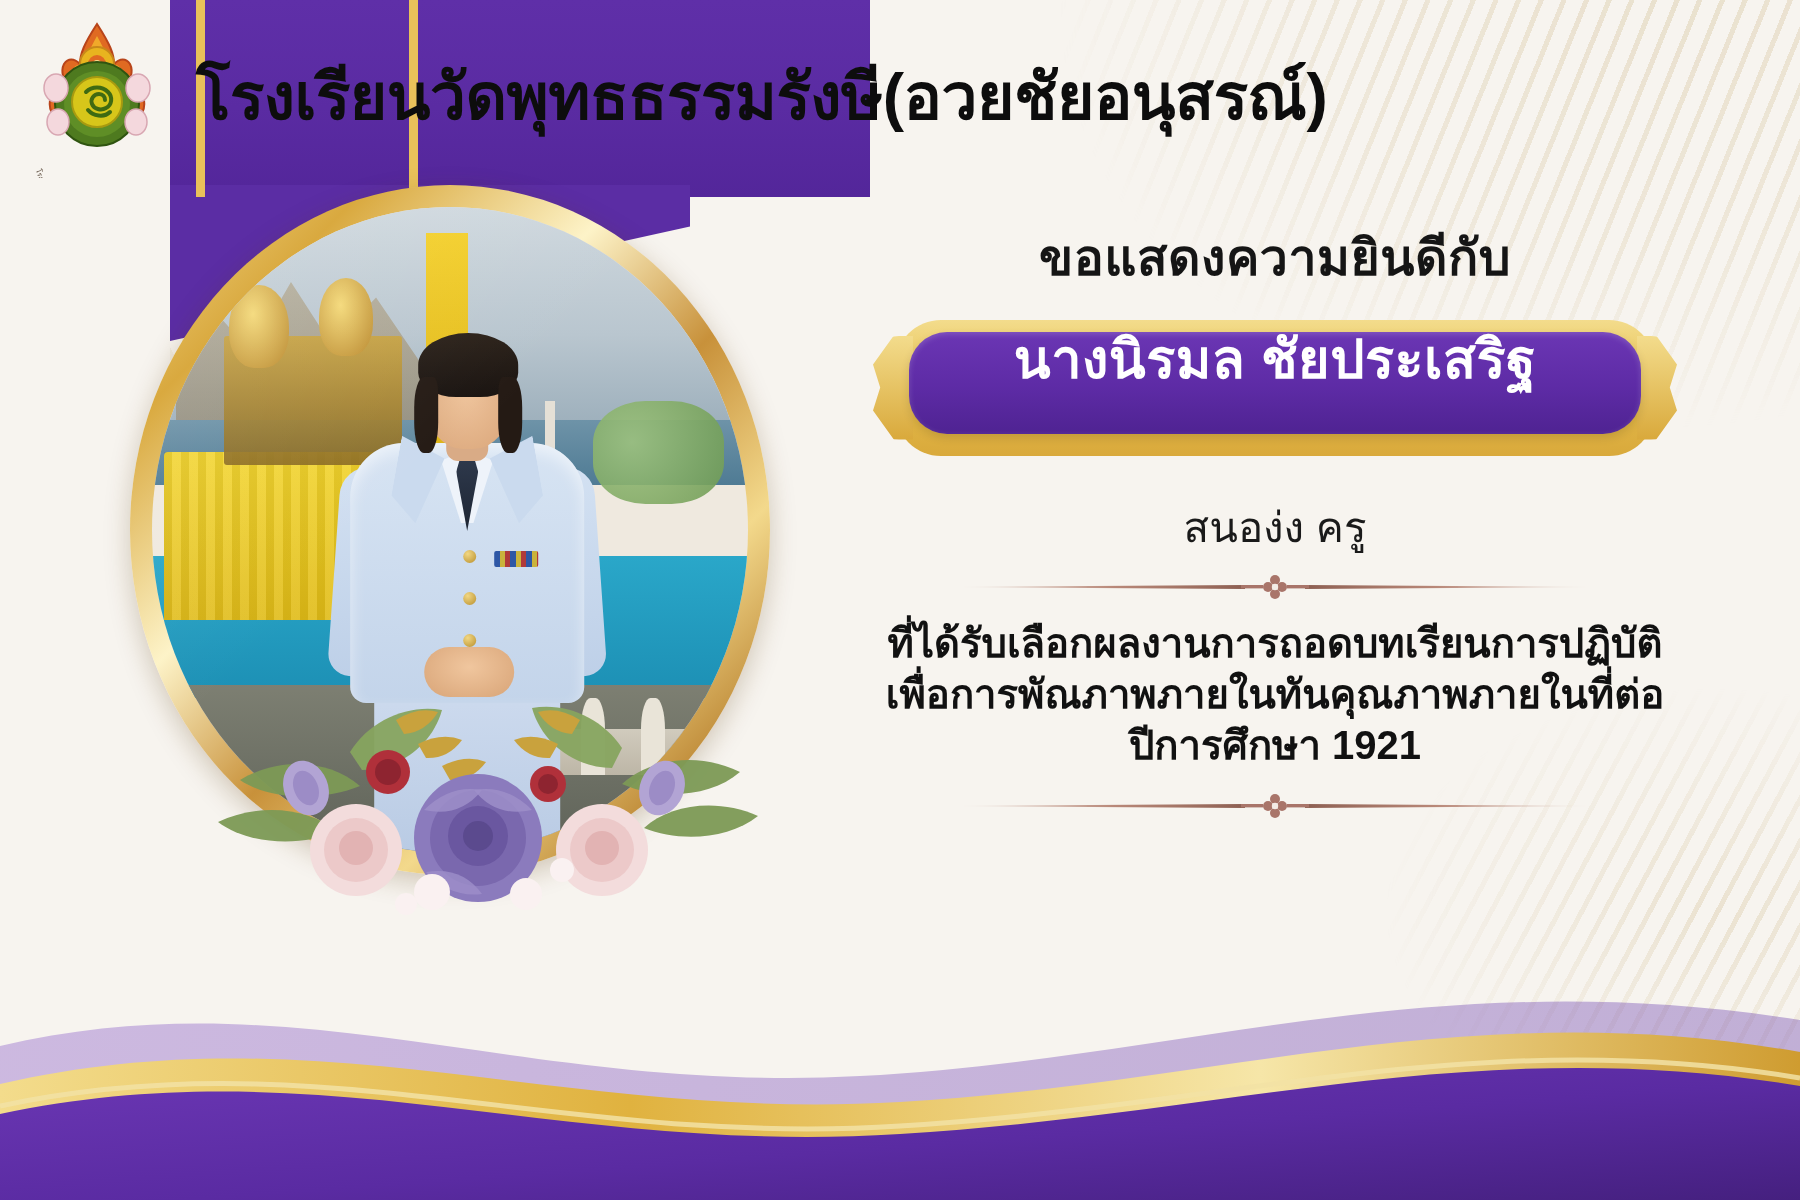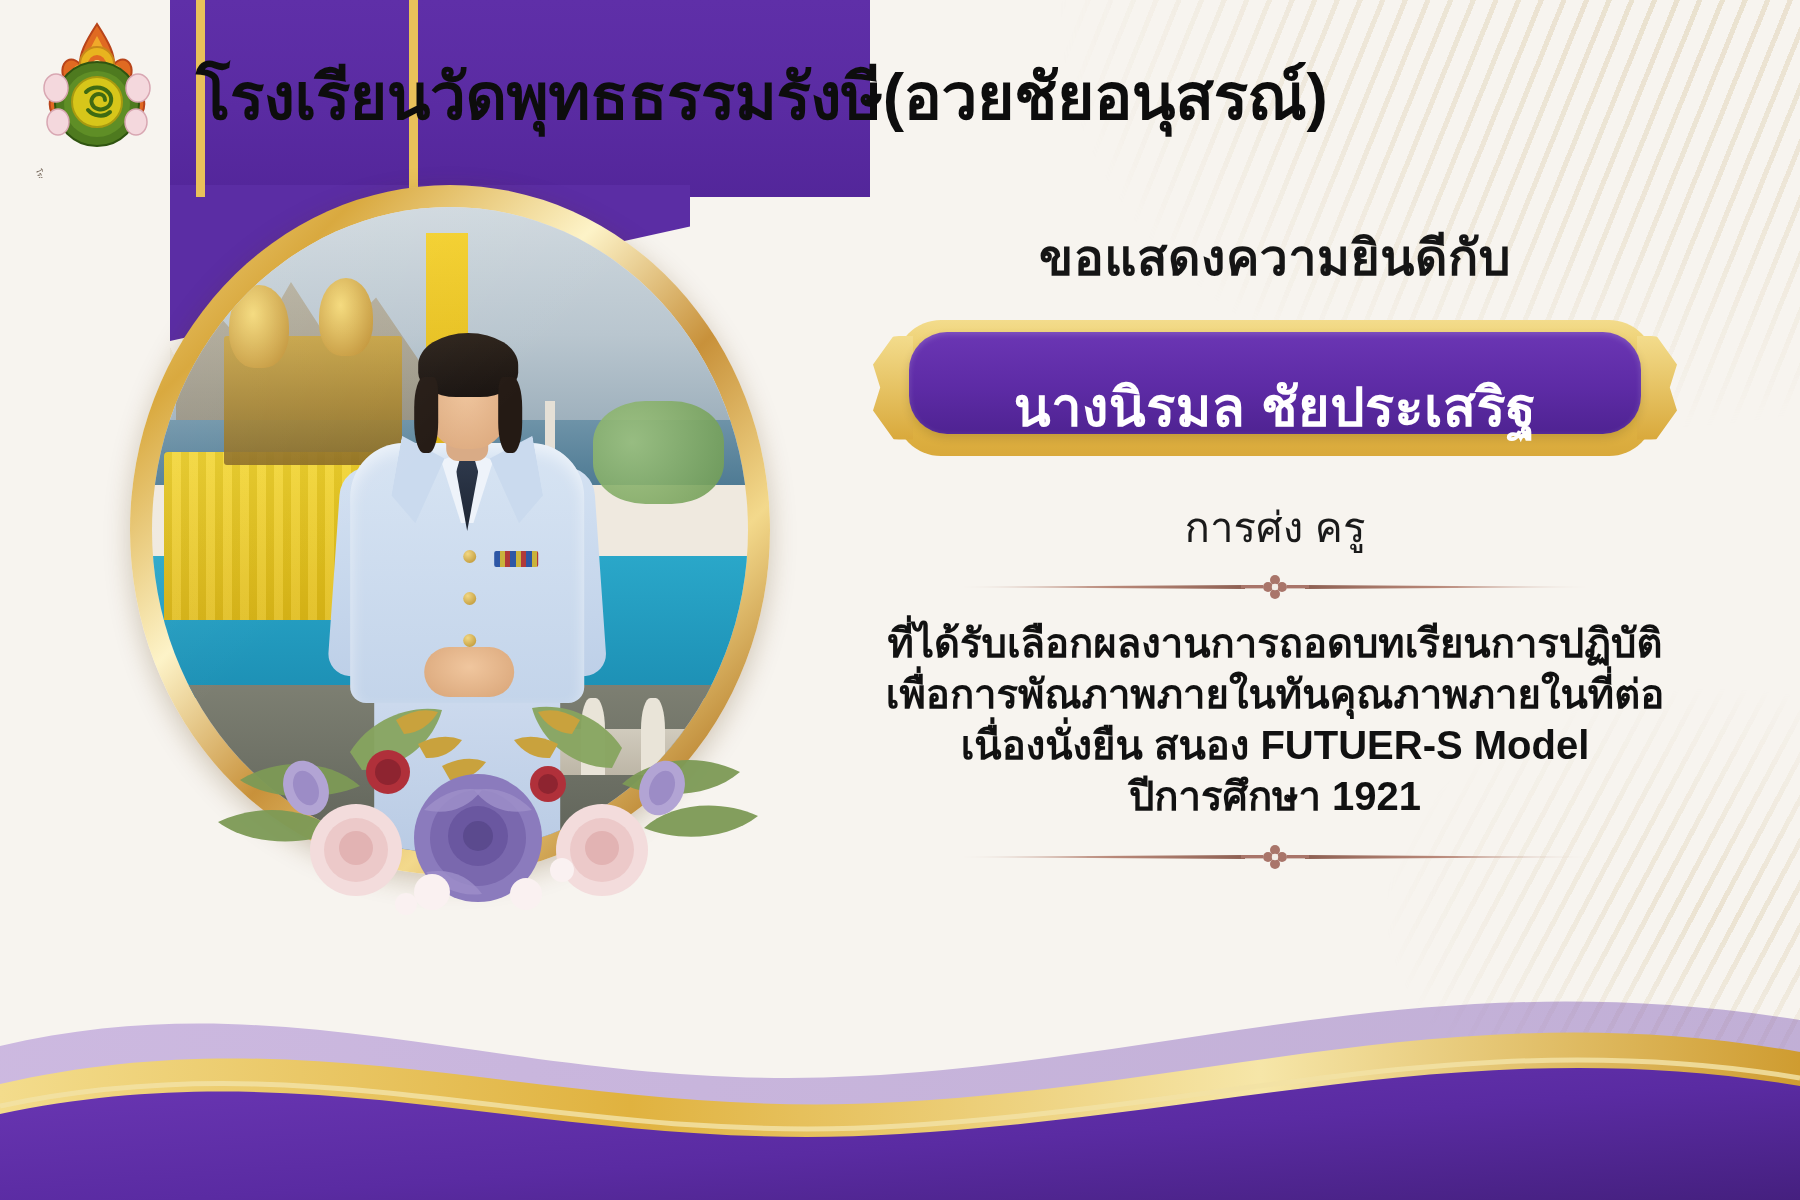"นางนิรมล ชัยประเสริฐ" .badge-purple { align-items: flex-end -> flex-start }
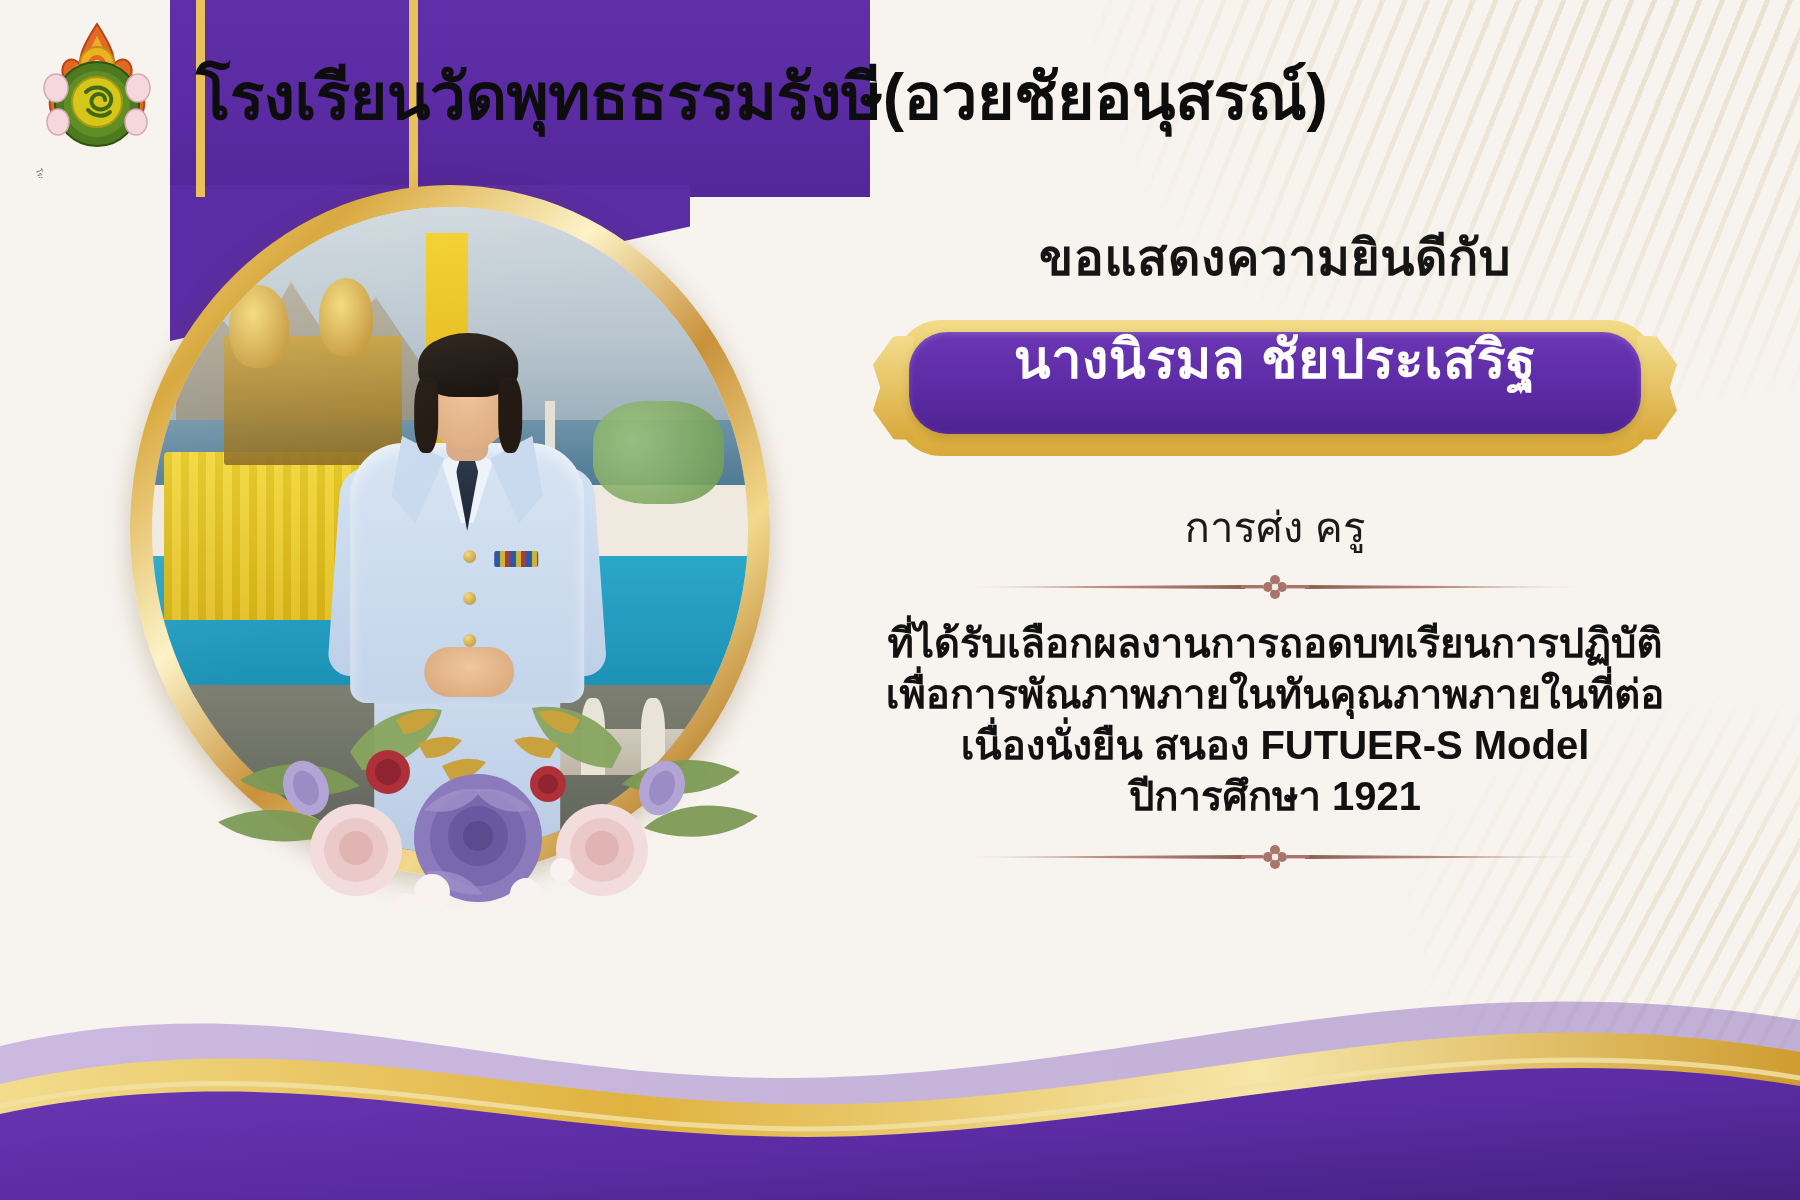"การศ่ง ครู" div.position-line { text: การศ่ง -> สนอง่ง }
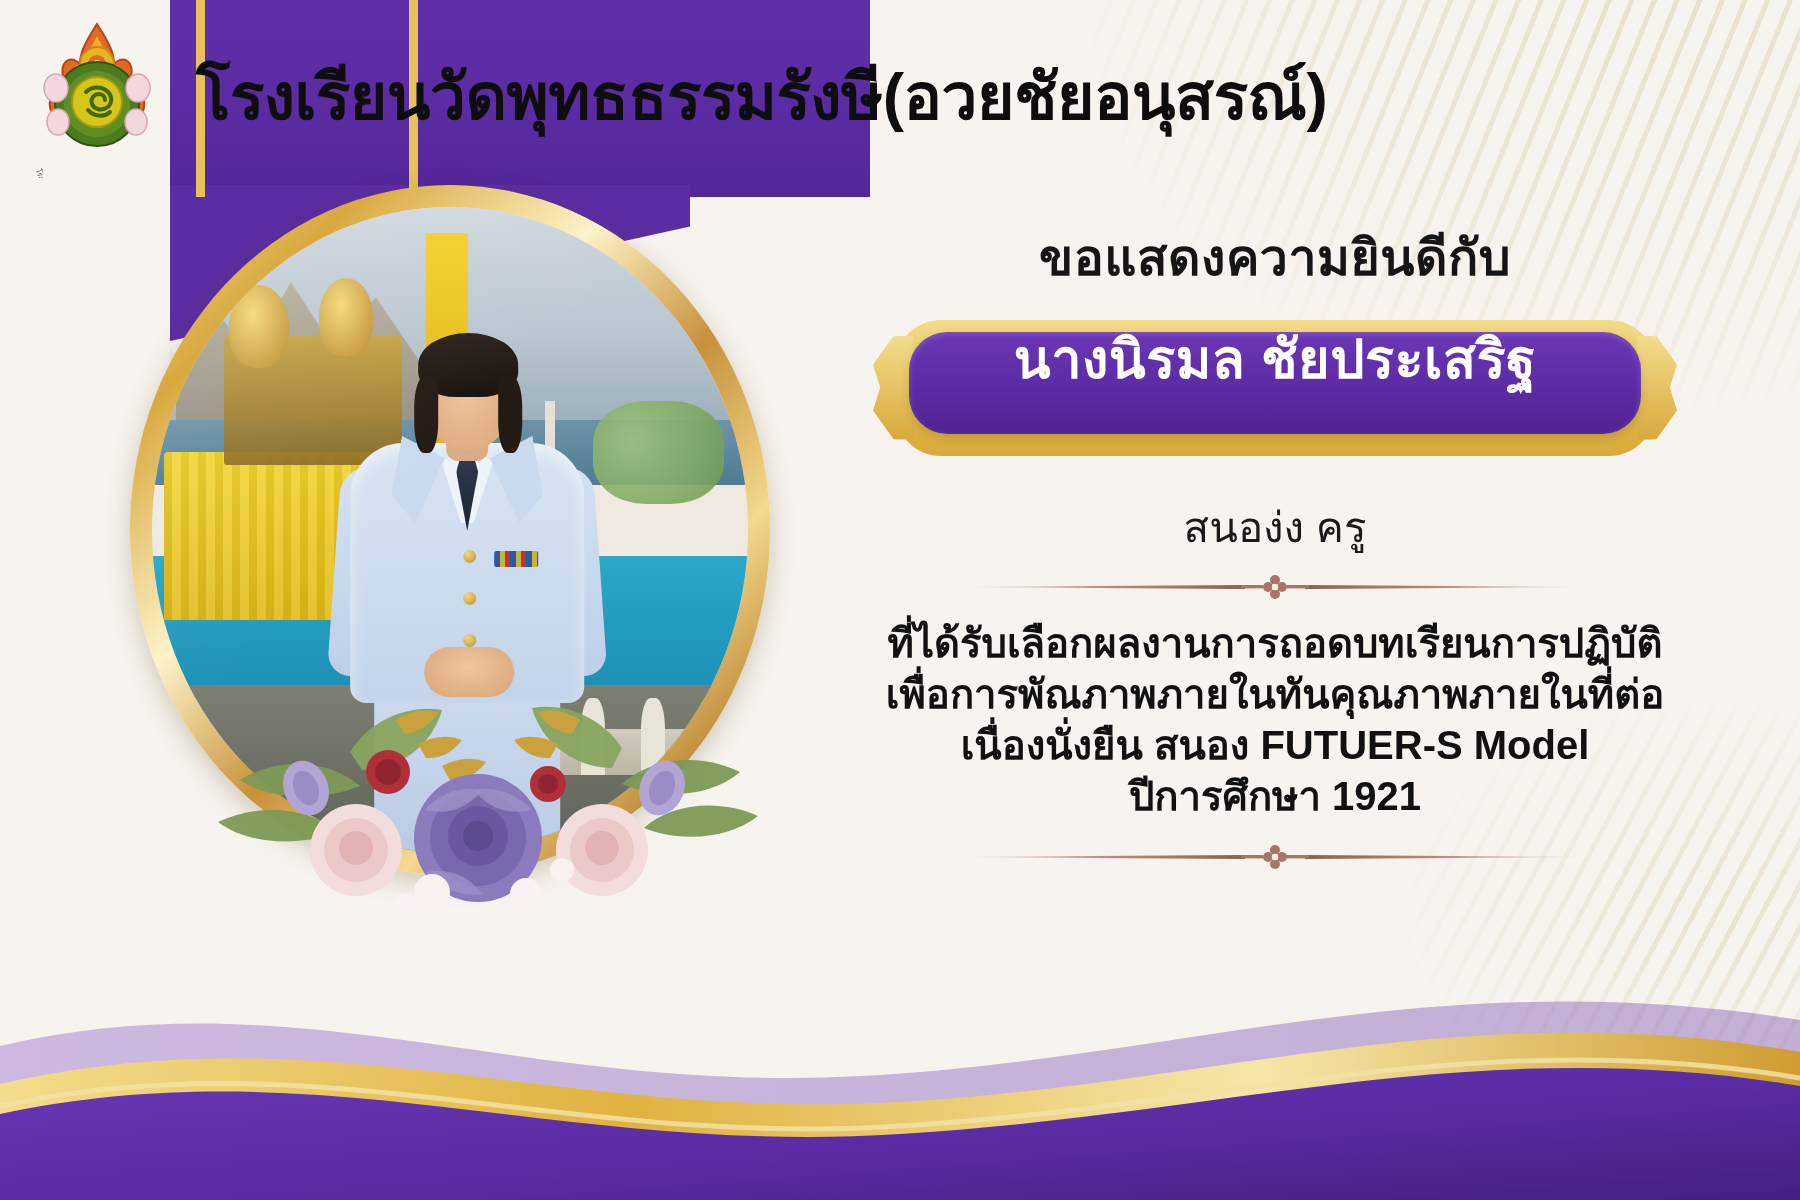"เนื่องนั่งยืน สนอง FUTUER-S Model" div { html: <div>เนื่องนั่งยืน สนอง FUTUER-S Model</div> -> none }
